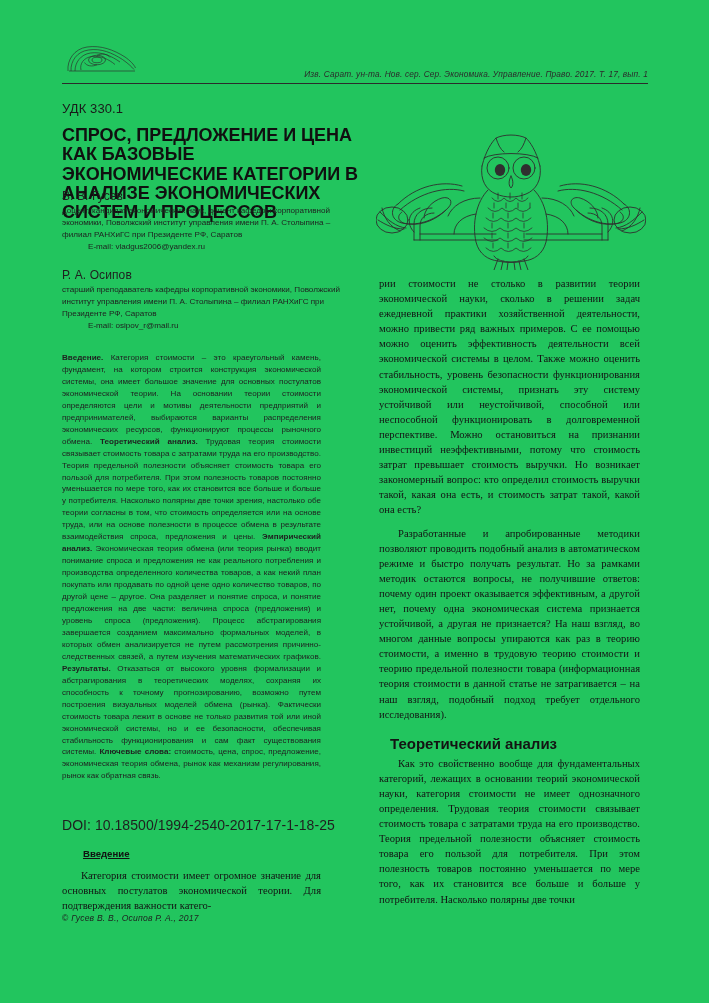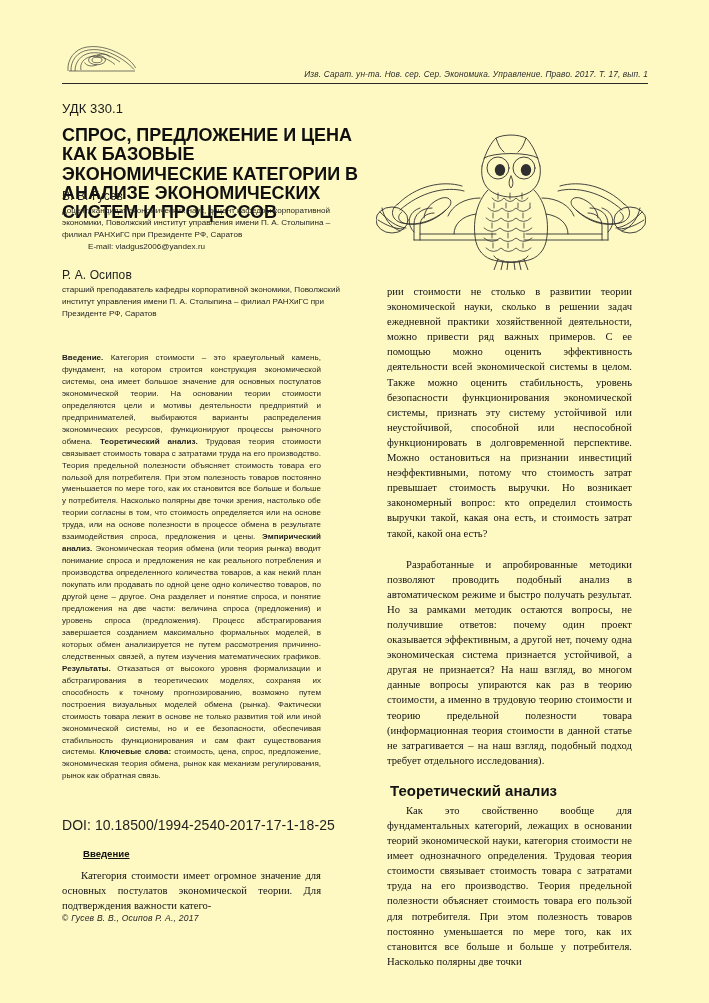"Изв. Сарат. ун-та. Нов. сер." .page { background: #fef9c3 -> #22c55e }
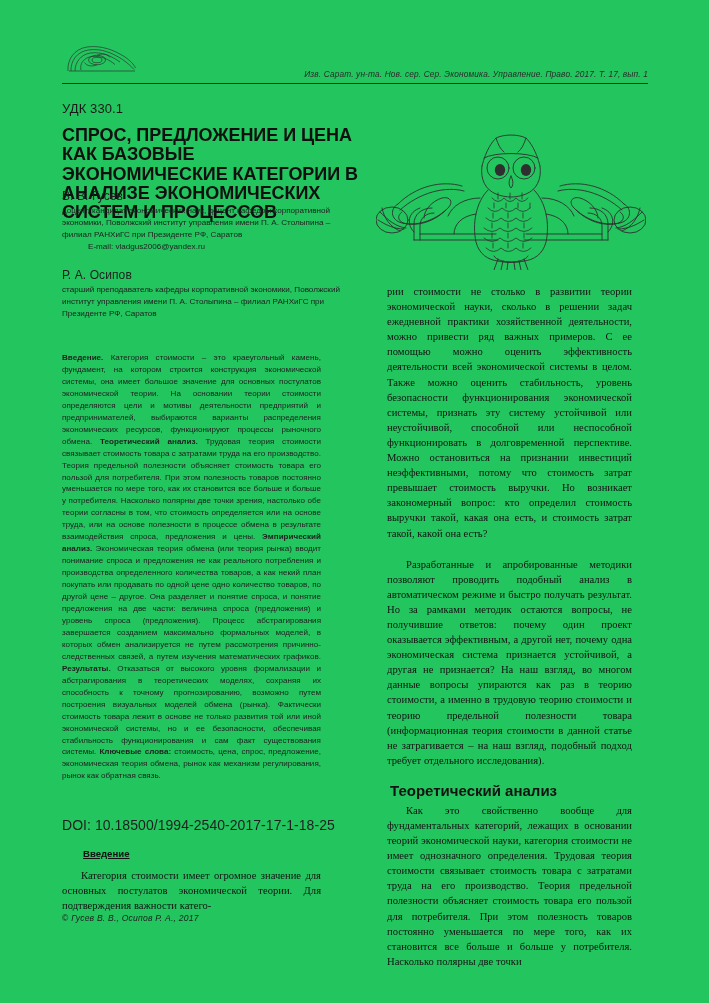"рии стоимости не столько в" .rcol p { margin: 16px -> 8px }
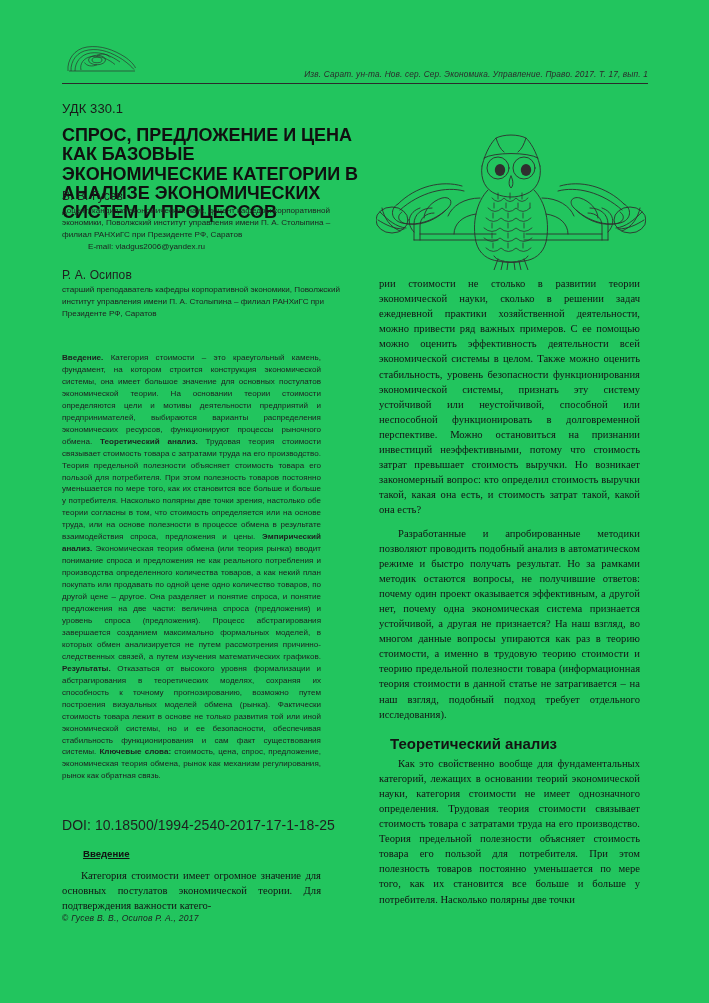"E-mail: osipov_r@mail.ru" span.author-mail { html: none -> <span>E-mail: osipov_r@mail.ru</span> }
